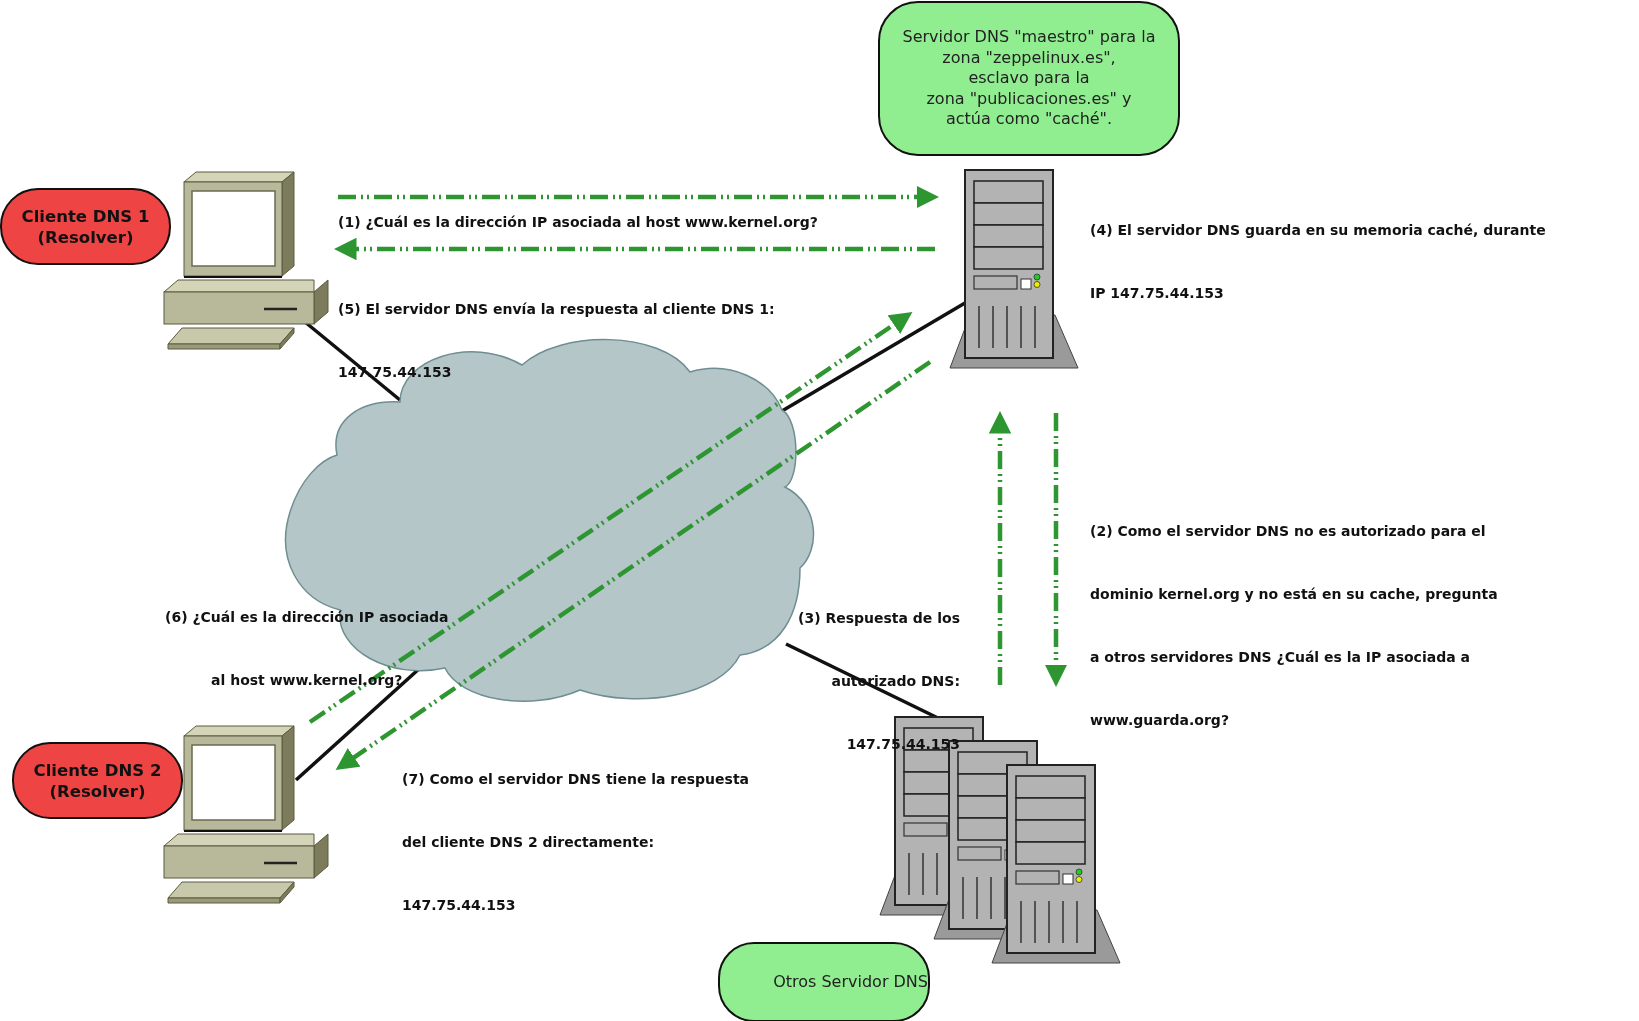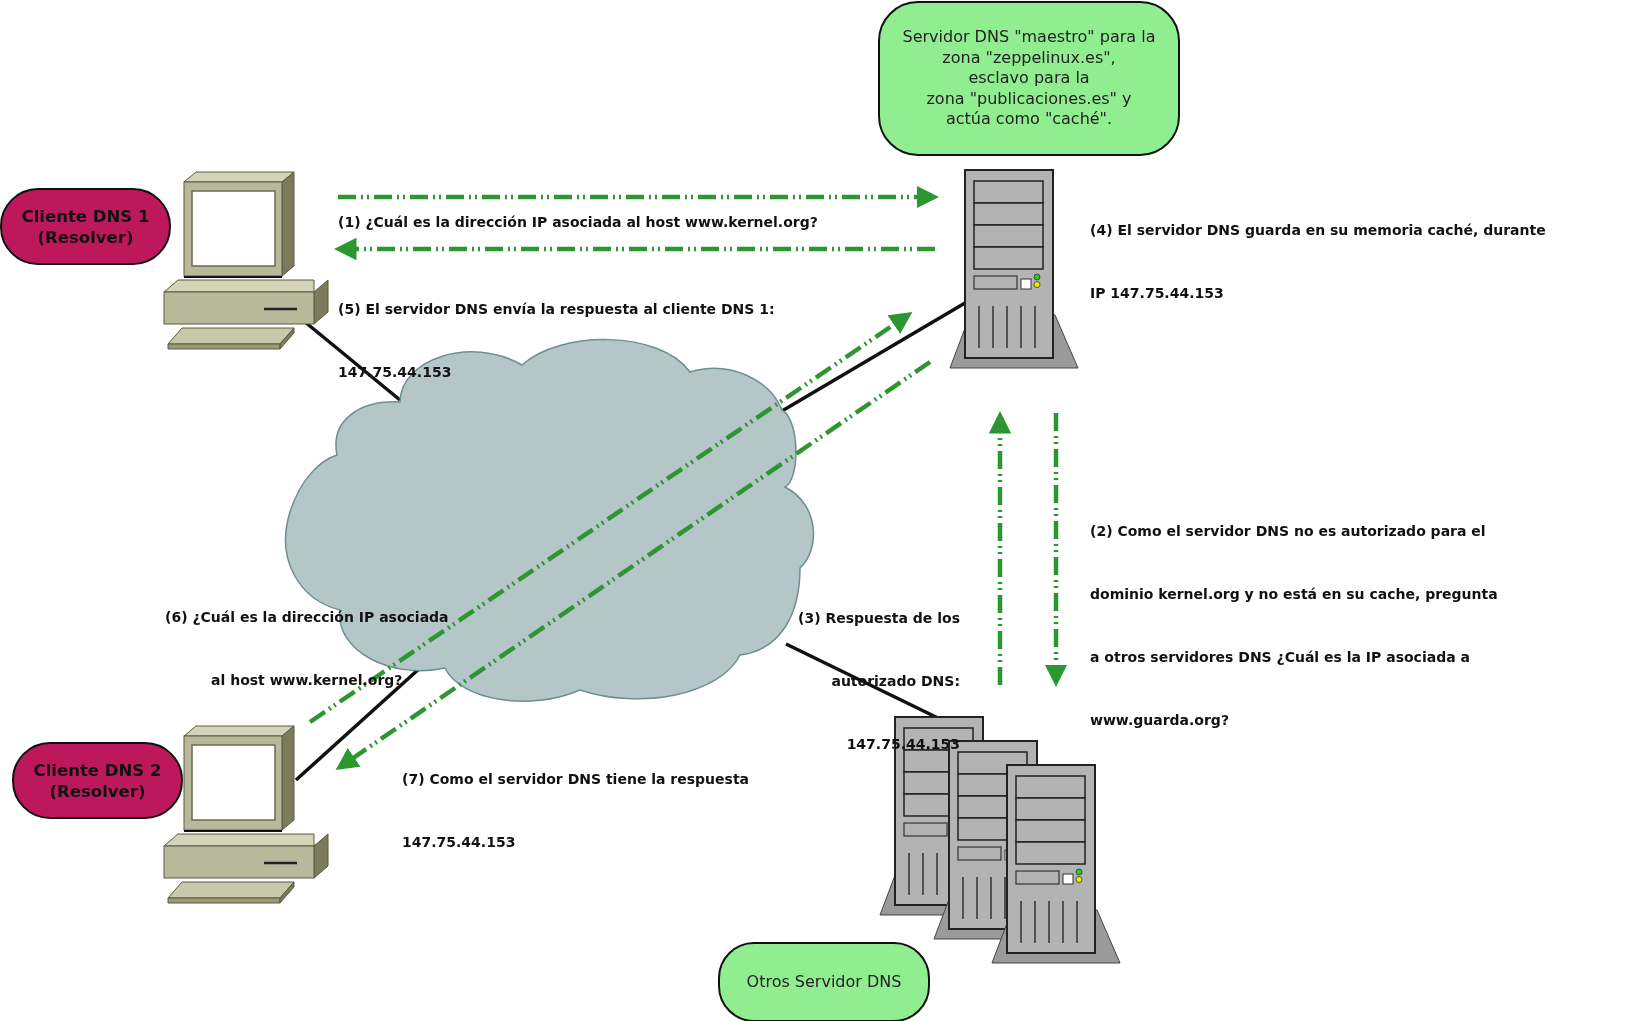"Cliente DNS 1" .pill { background: #be185d -> #ef4444 }
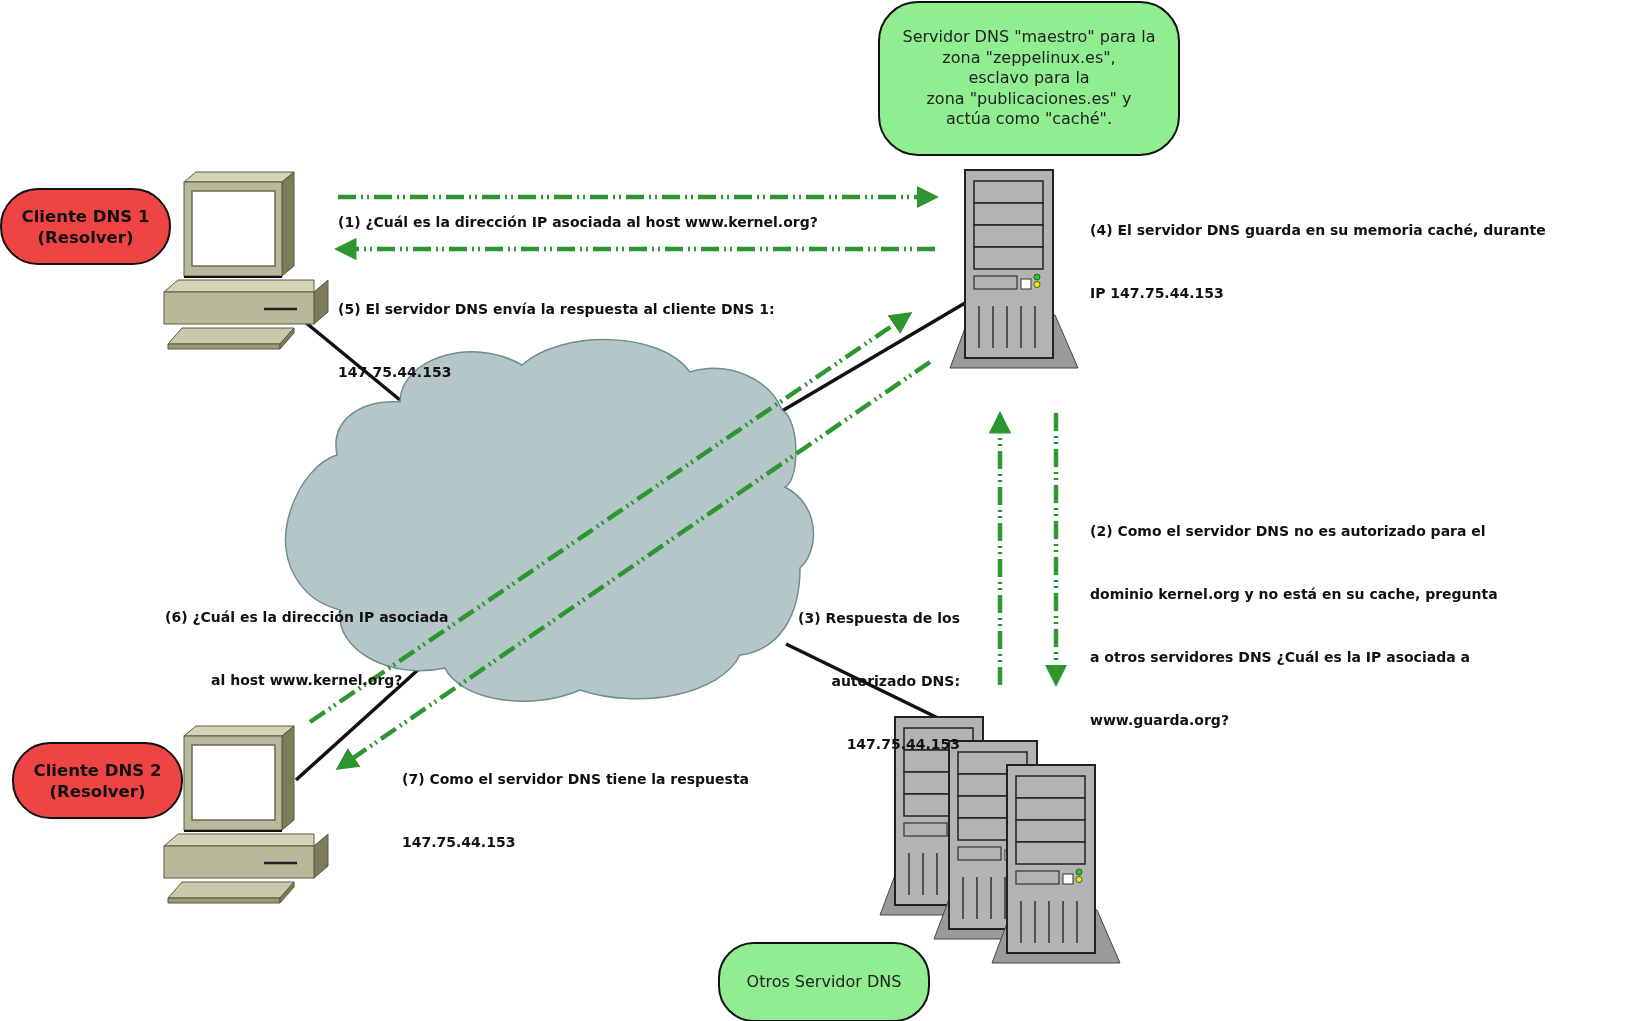"del cliente DNS 2 directamente:" div { html: none -> <div>del cliente DNS 2 directamente:</div> }
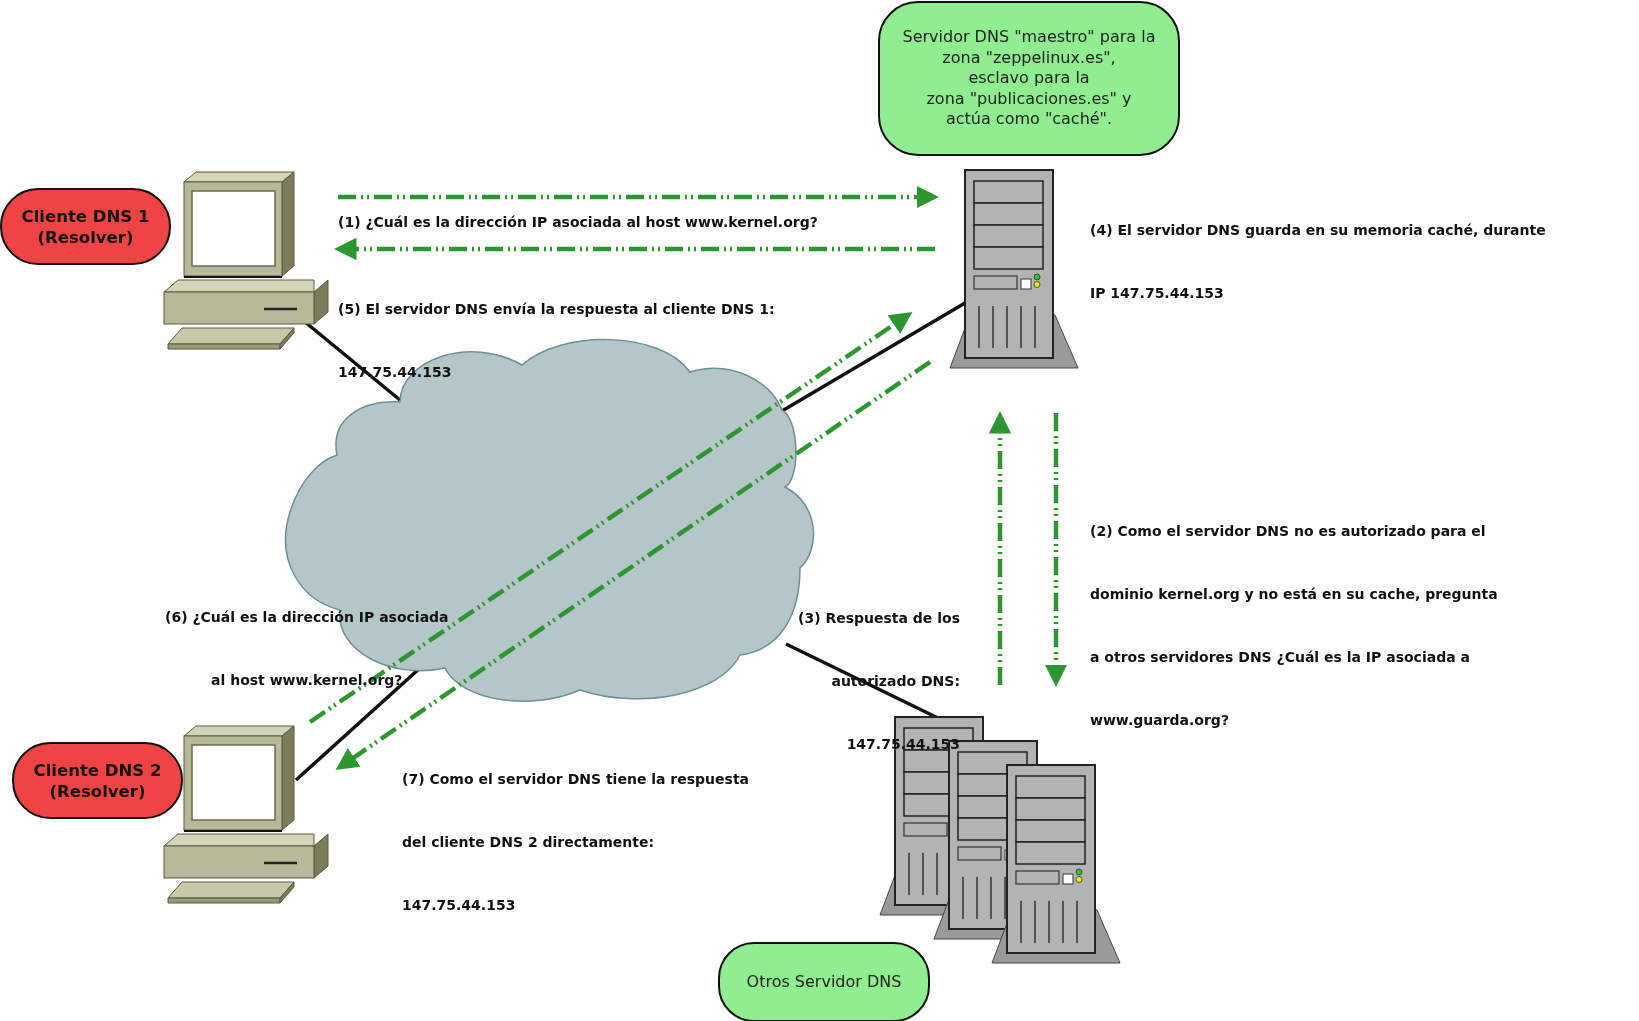"Otros Servidor DNS" div.greenbox { text-align: none -> right }
